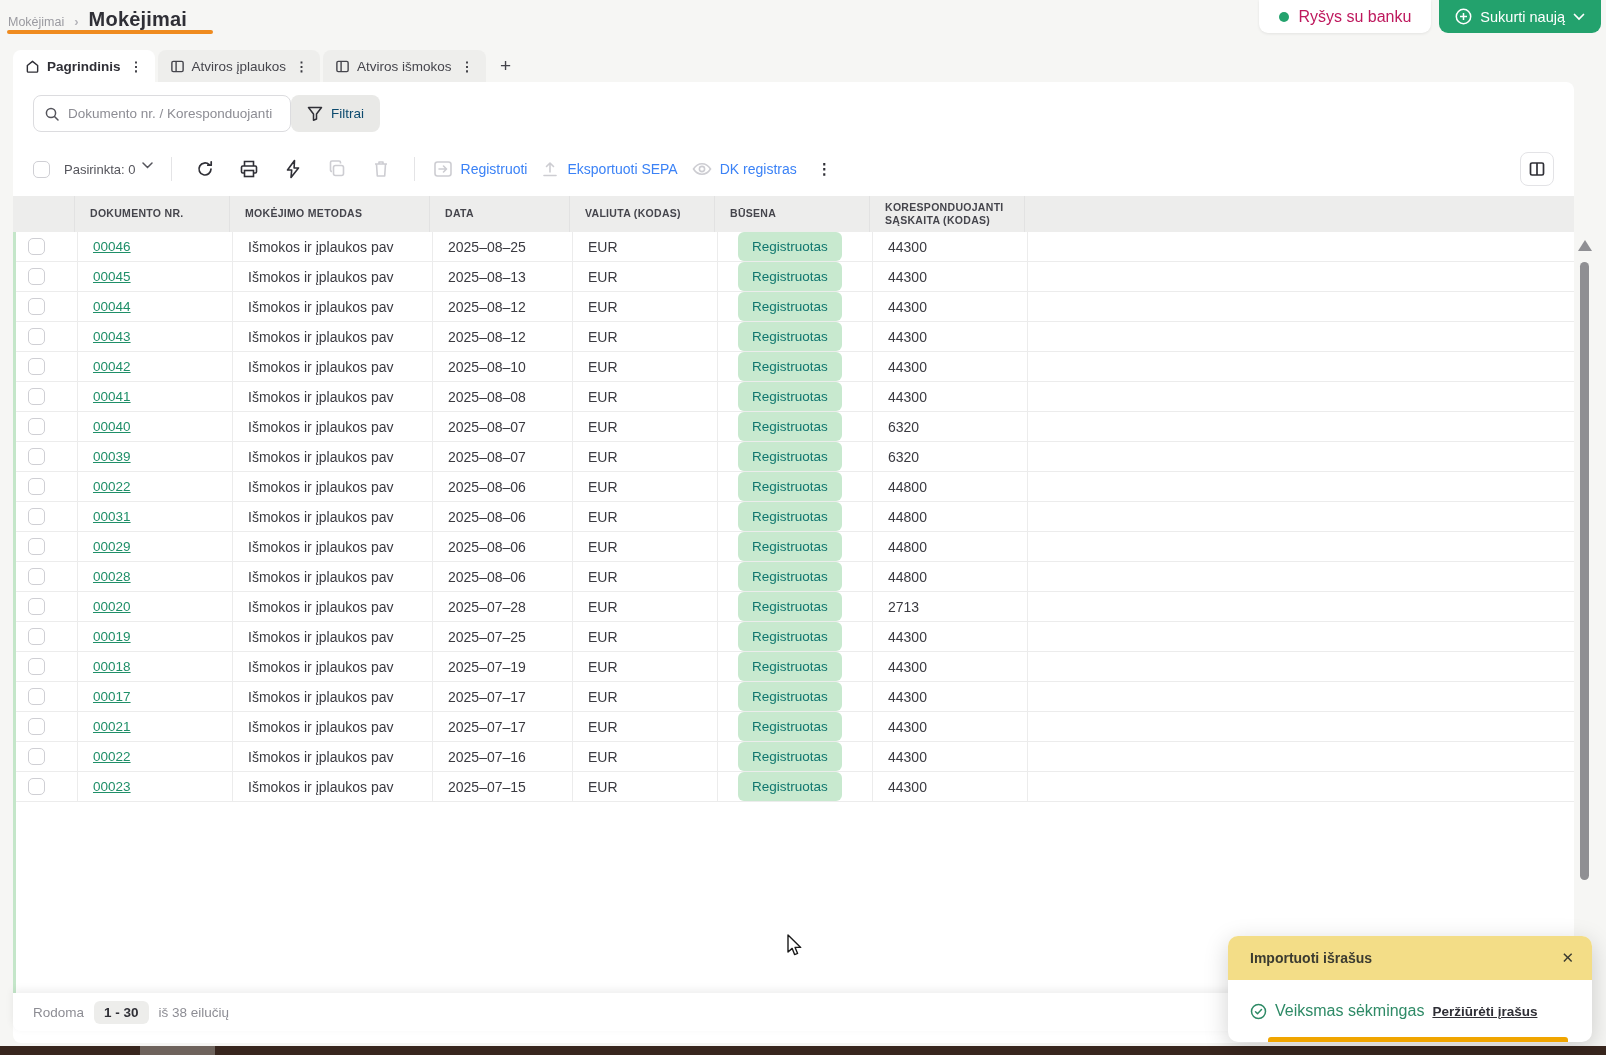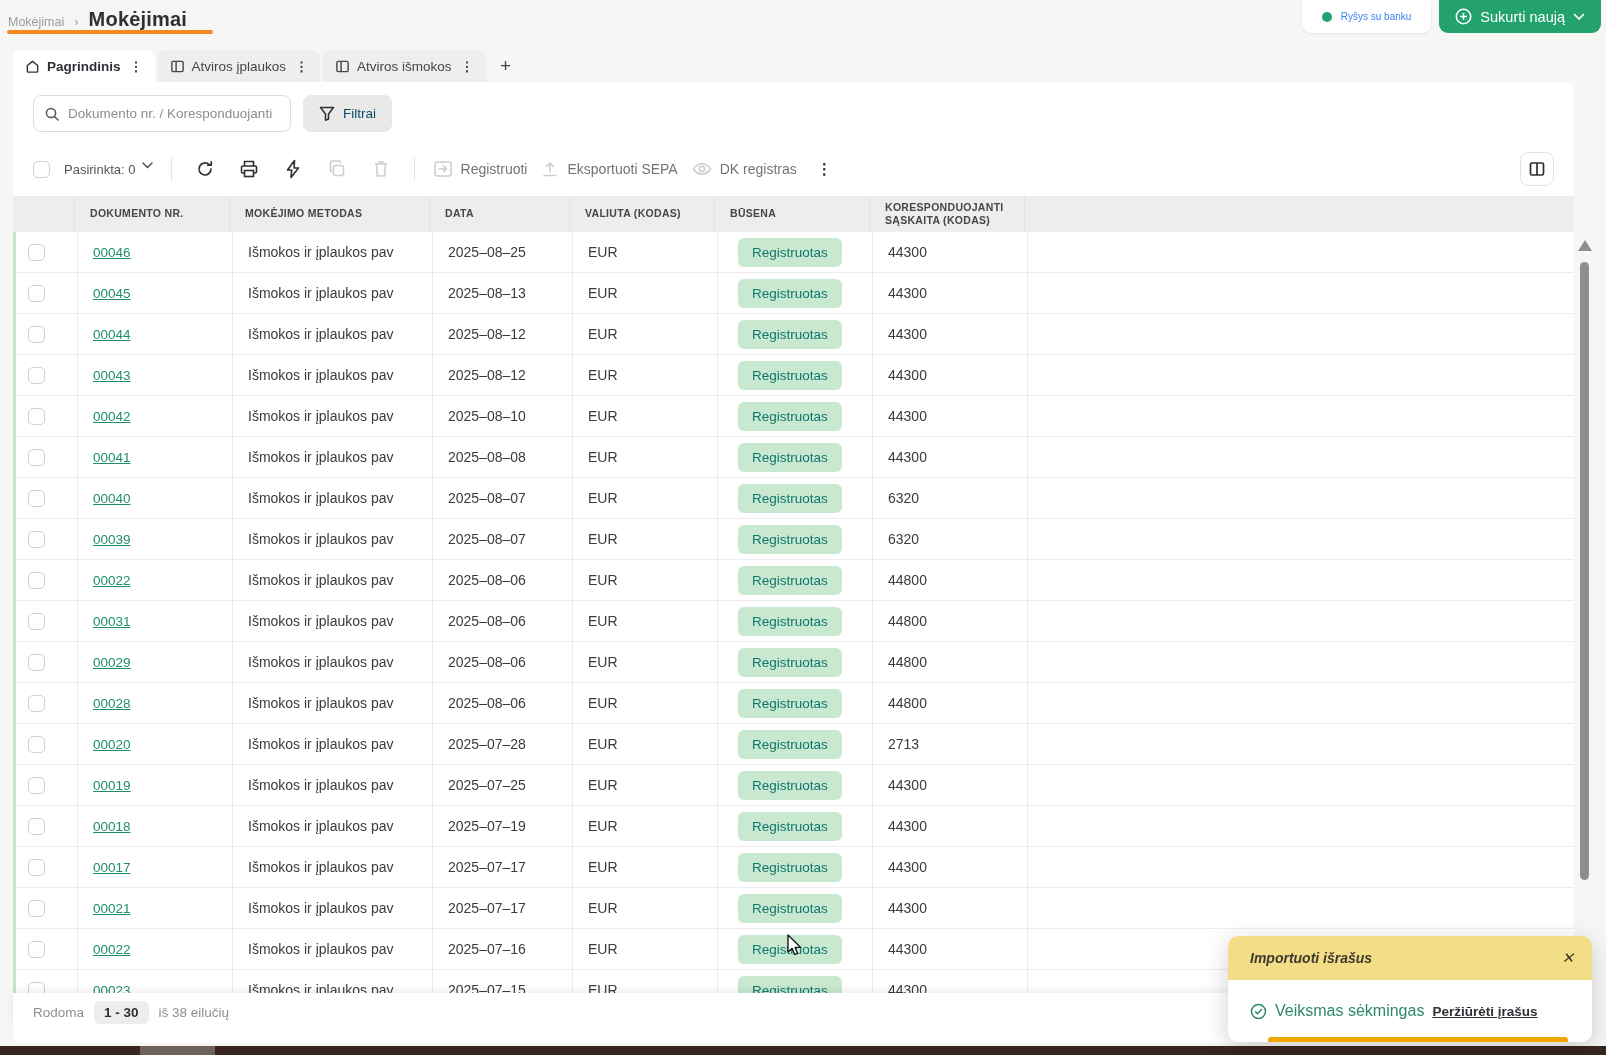"Ryšys su banku" .btn-bank { color: #3b82f6 -> #be185d; font-size: 10px -> 16px }
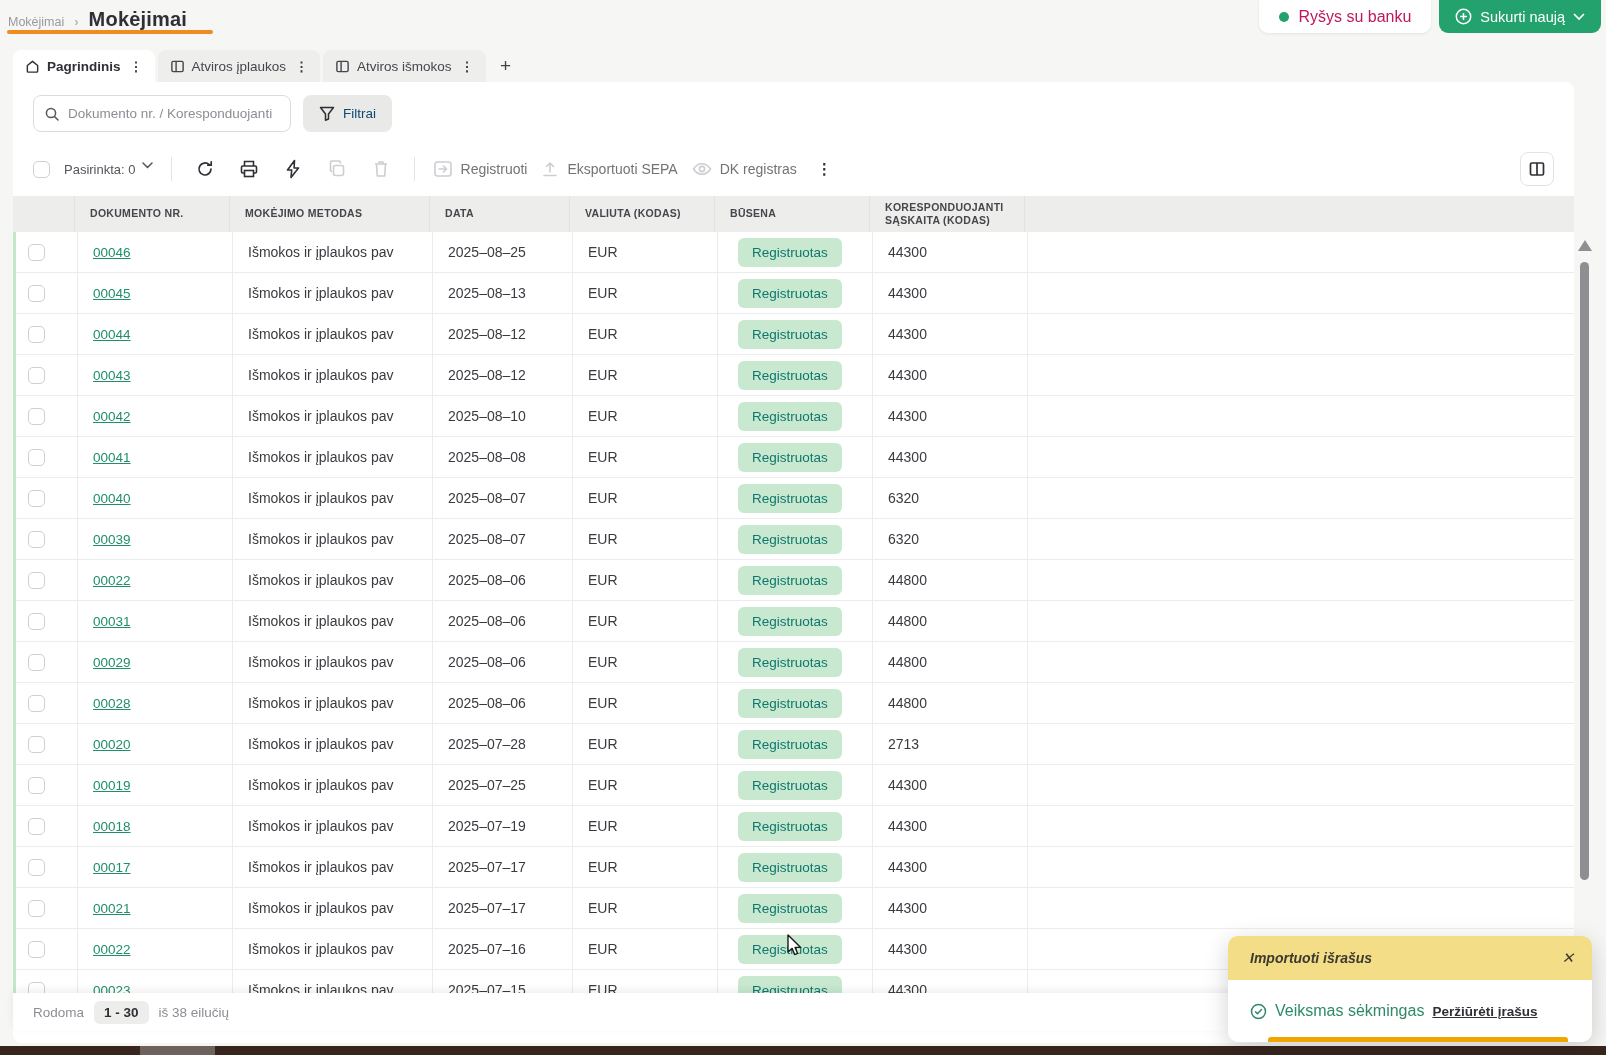"Dokumento nr. / Koresponduojanti" .search-row { gap: 12px -> none }
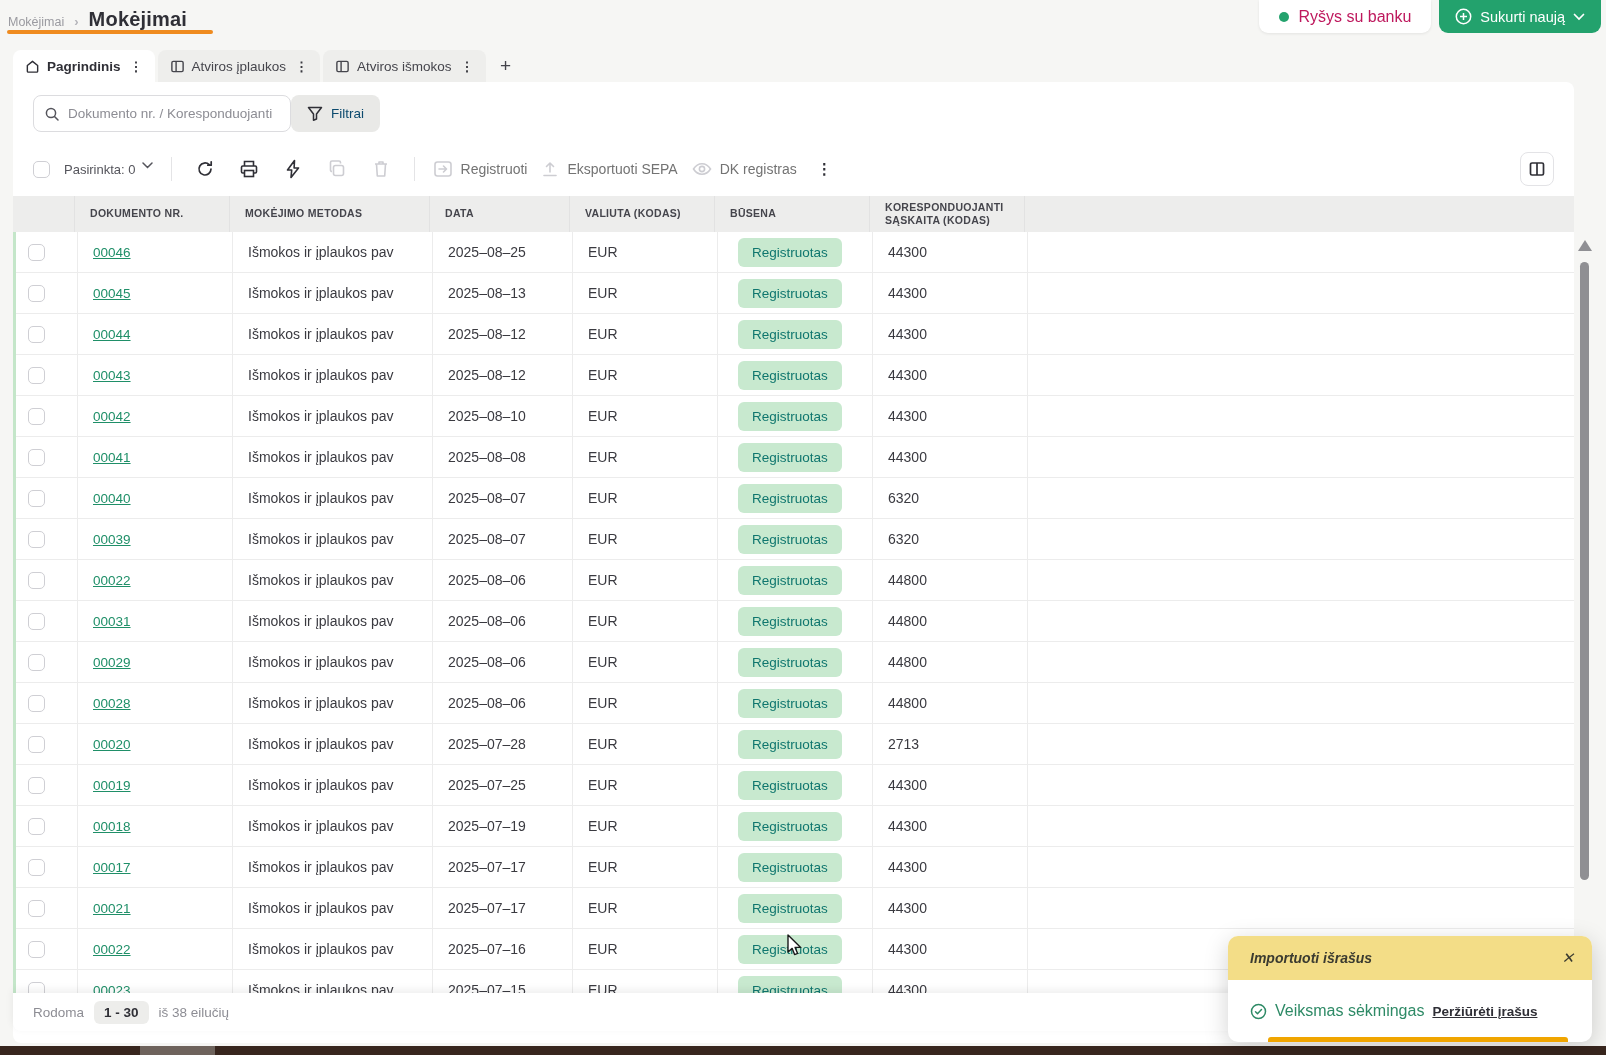"Registruoti" .tb-btn.disabled { color: #737373 -> #3b82f6 }
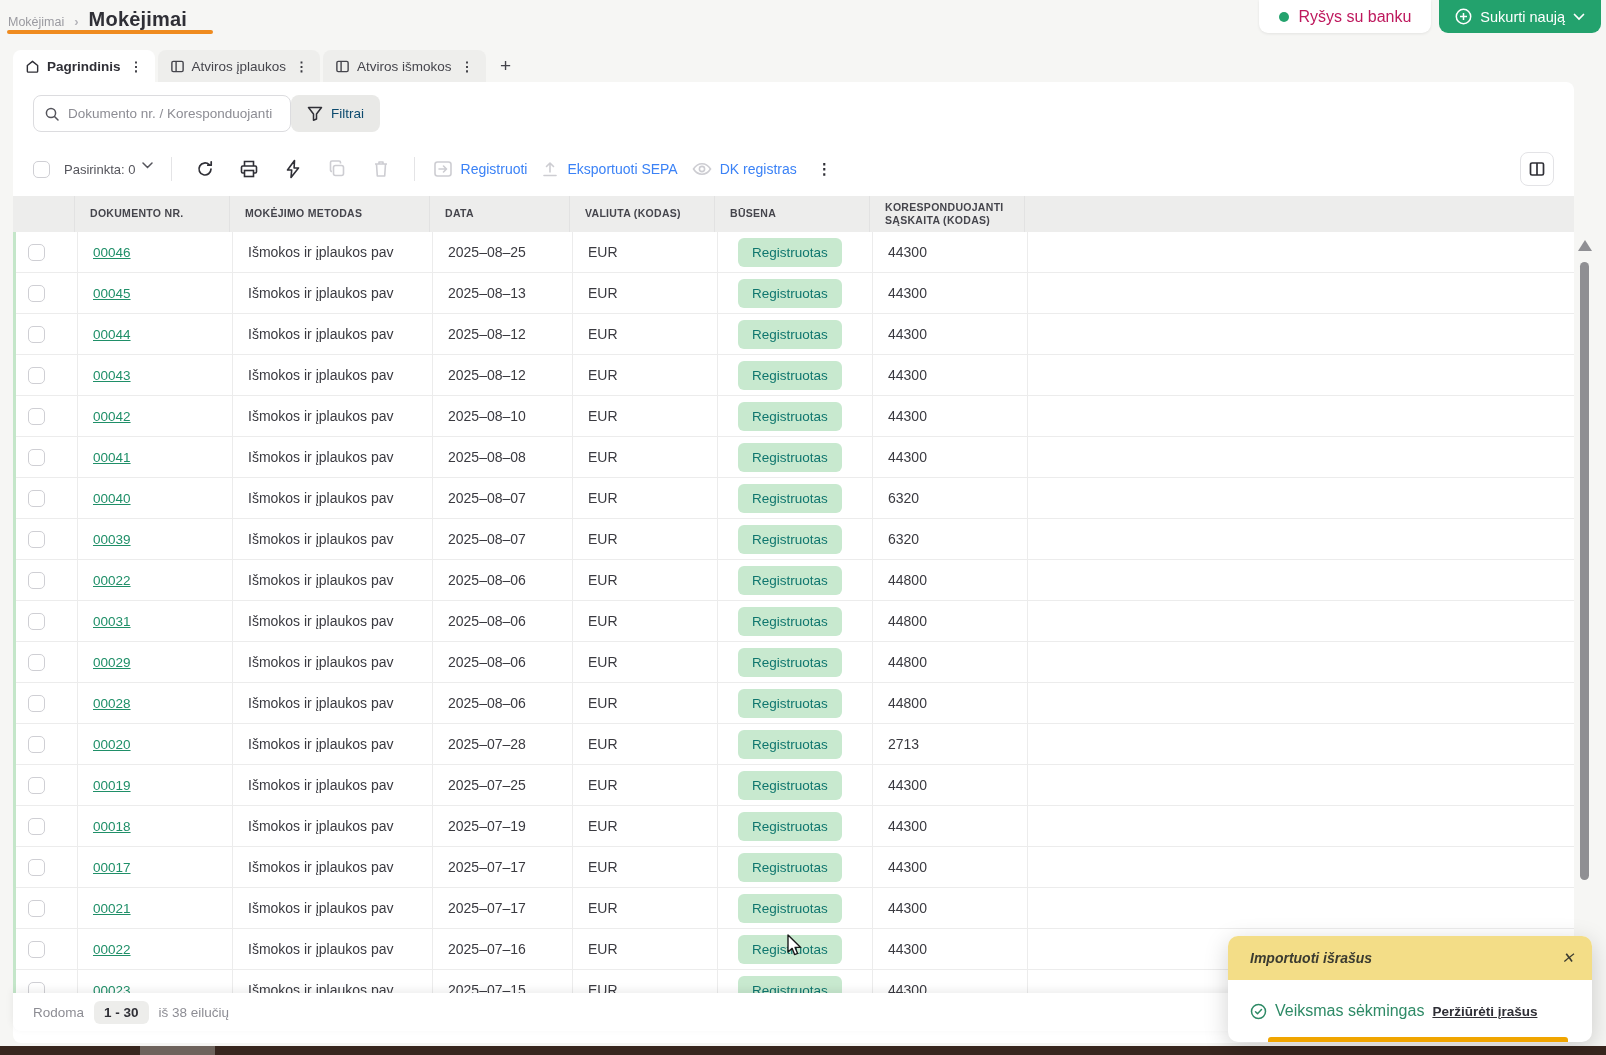"00046" .trow { height: 41px -> 30px }
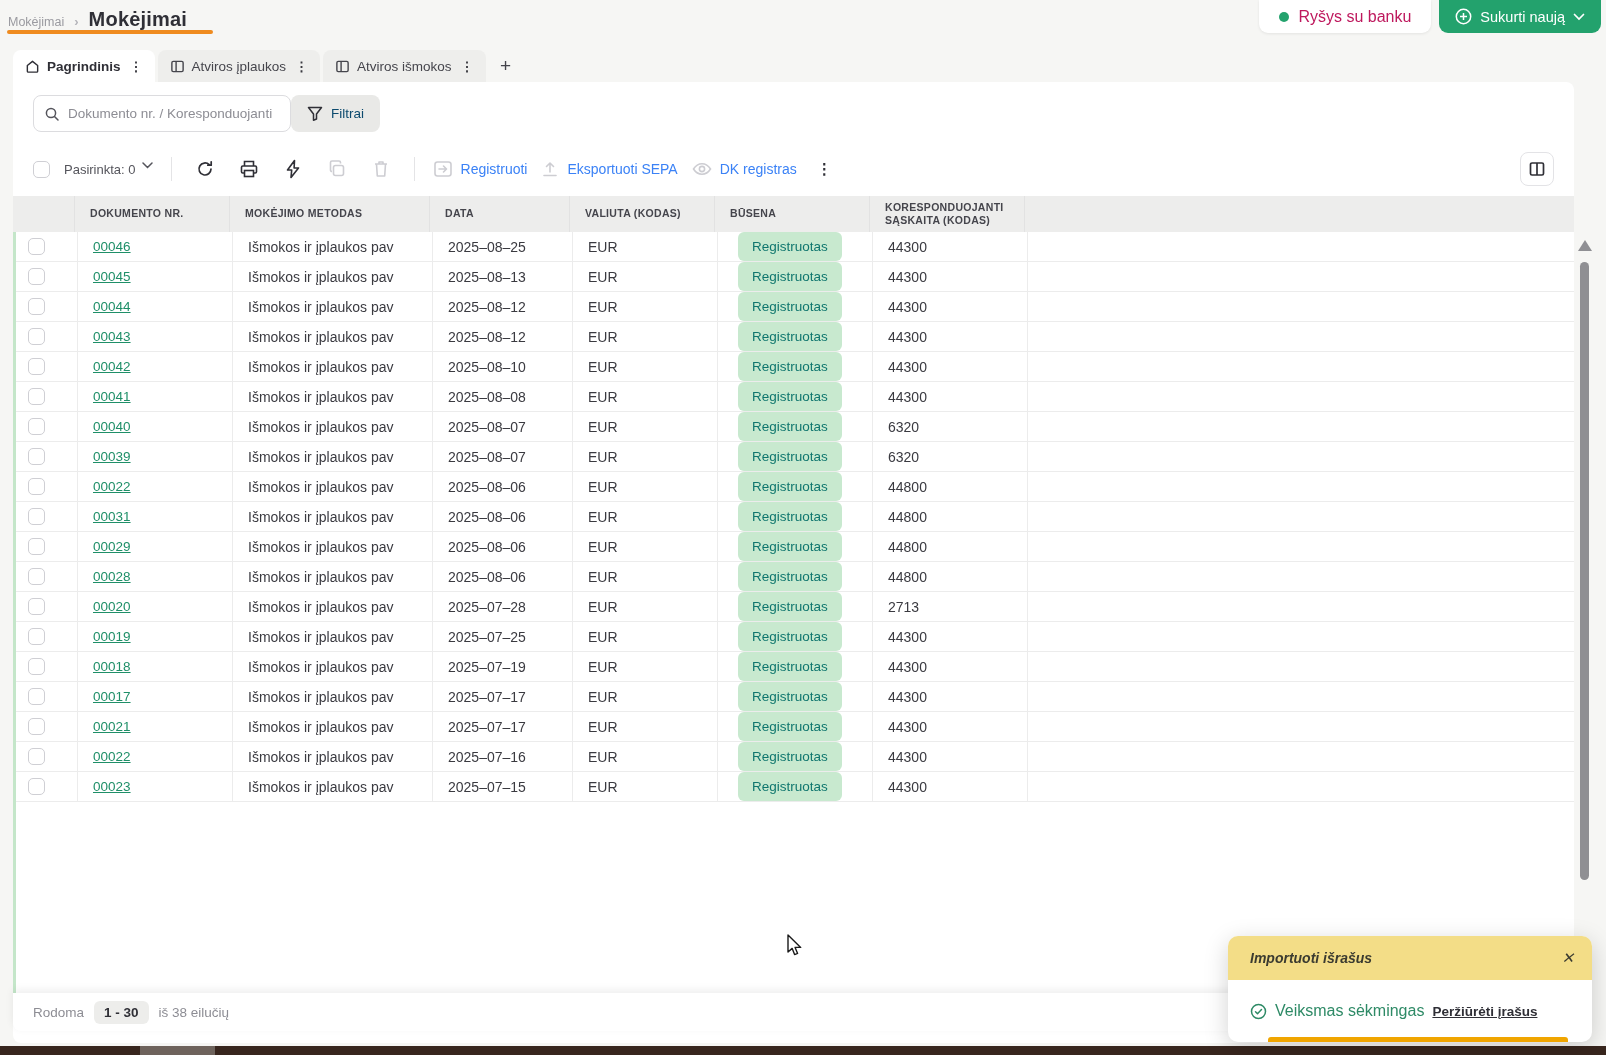"Importuoti išrašus" .toast-head { font-style: italic -> none }
